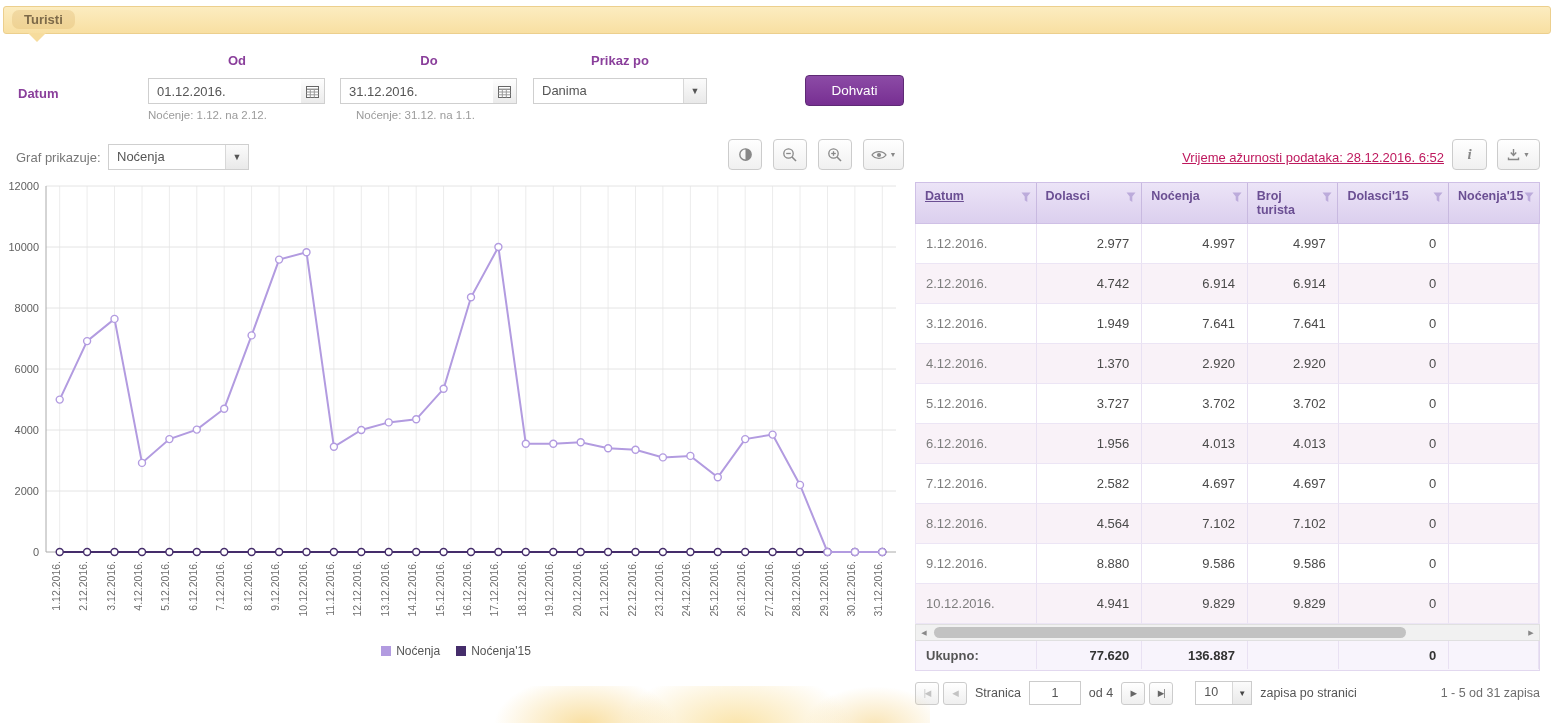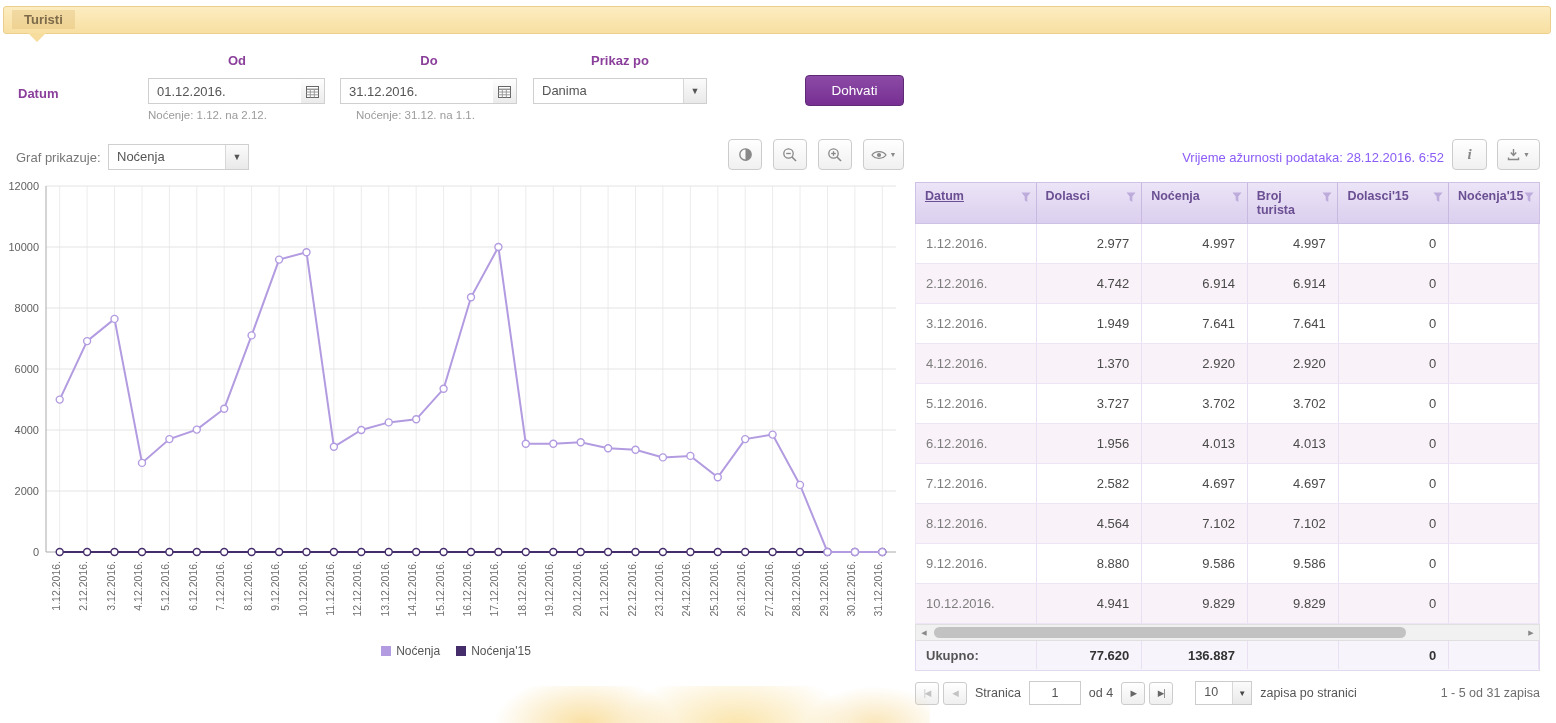"Turisti" .topbar .tab { border-radius: 0 -> 7px }
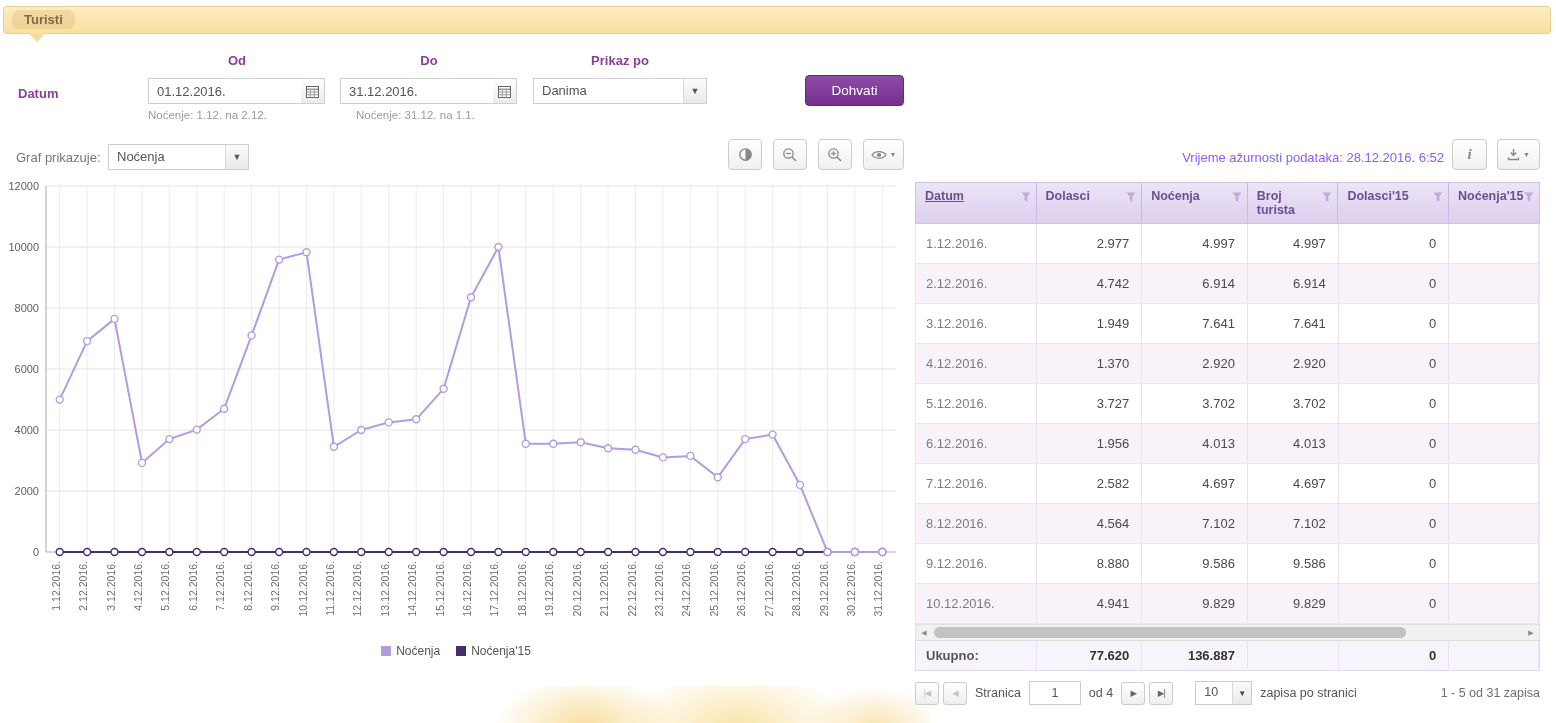"Vrijeme ažurnosti podataka: 28.12.2016." .updated { color: #8b5cf6 -> #be185d; text-decoration: none -> underline }
